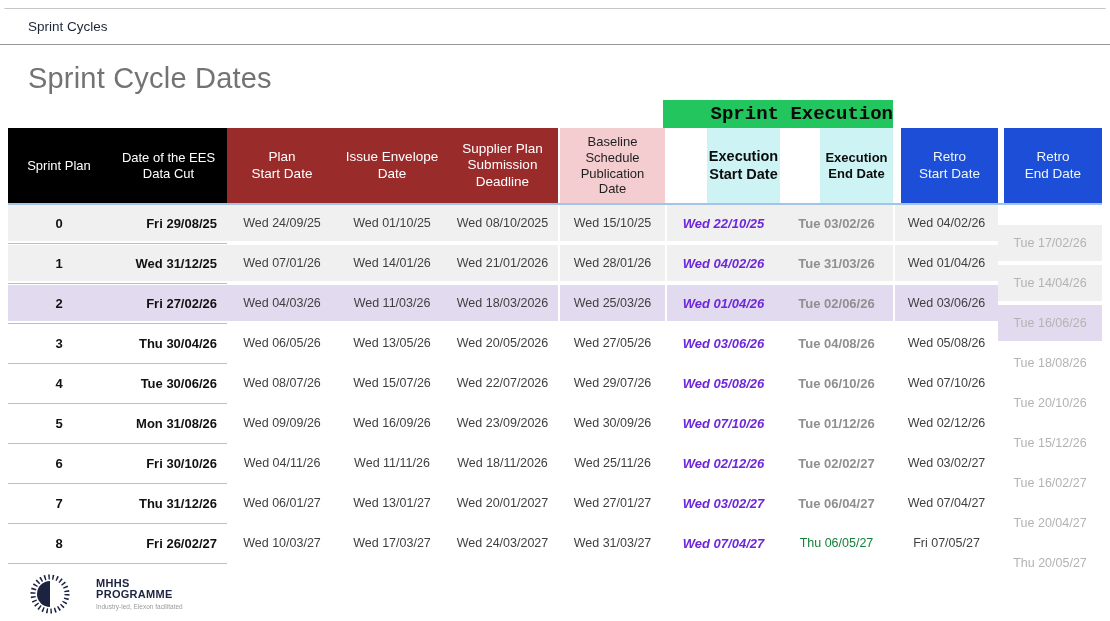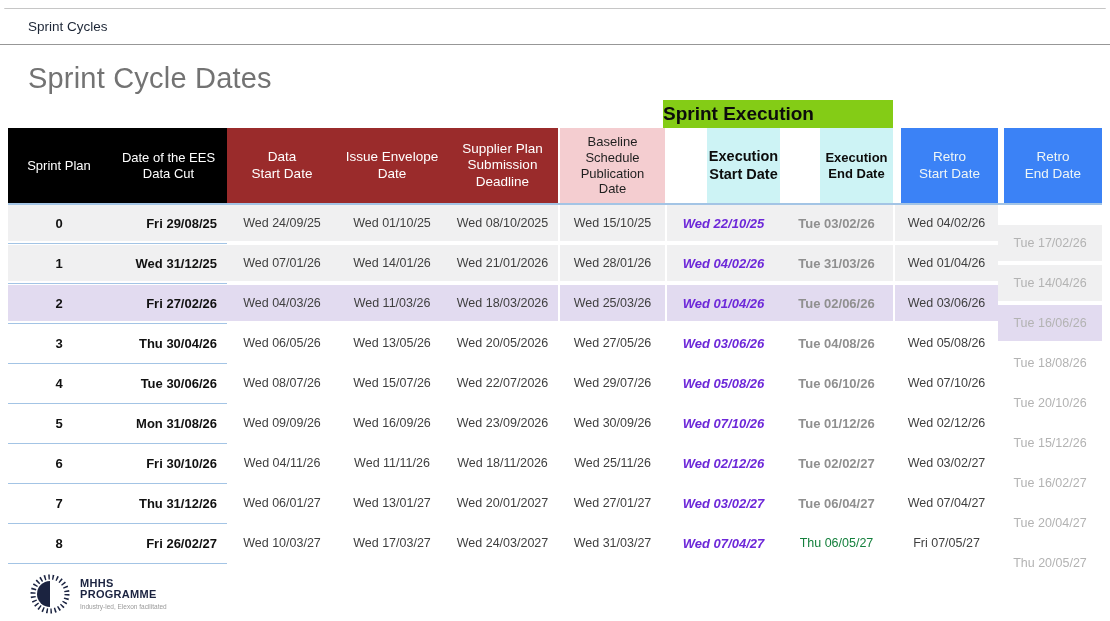"Sprint Execution" .banner { background: #84cc16 -> #22c55e; font-family: none -> Liberation Mono, monospace; justify-content: flex-start -> flex-end }
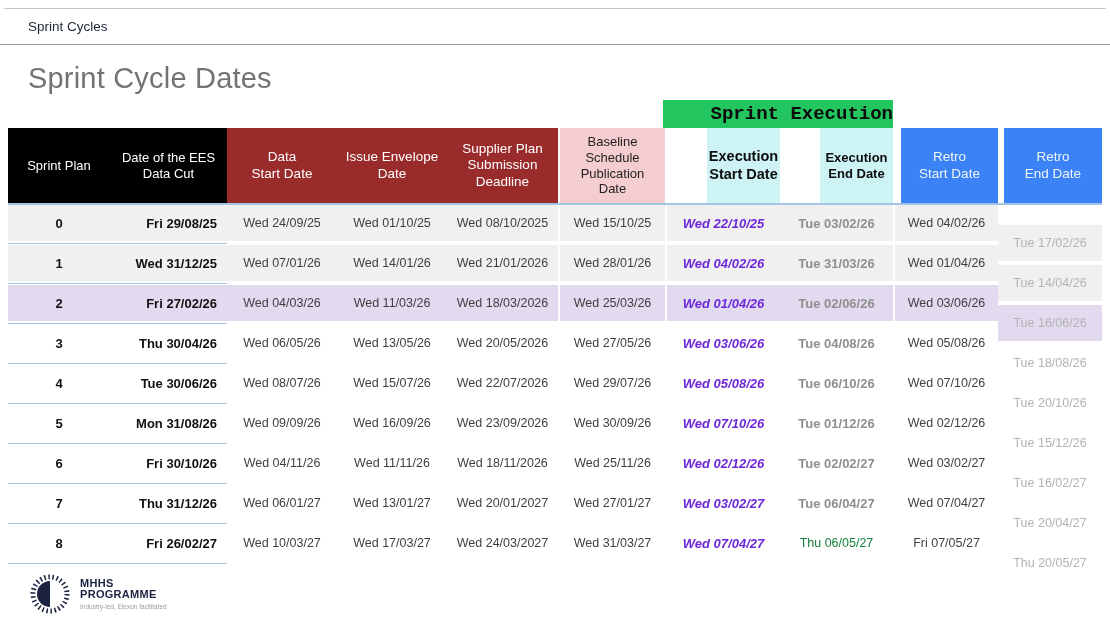"Data" div.hc { text: Data -> Plan }
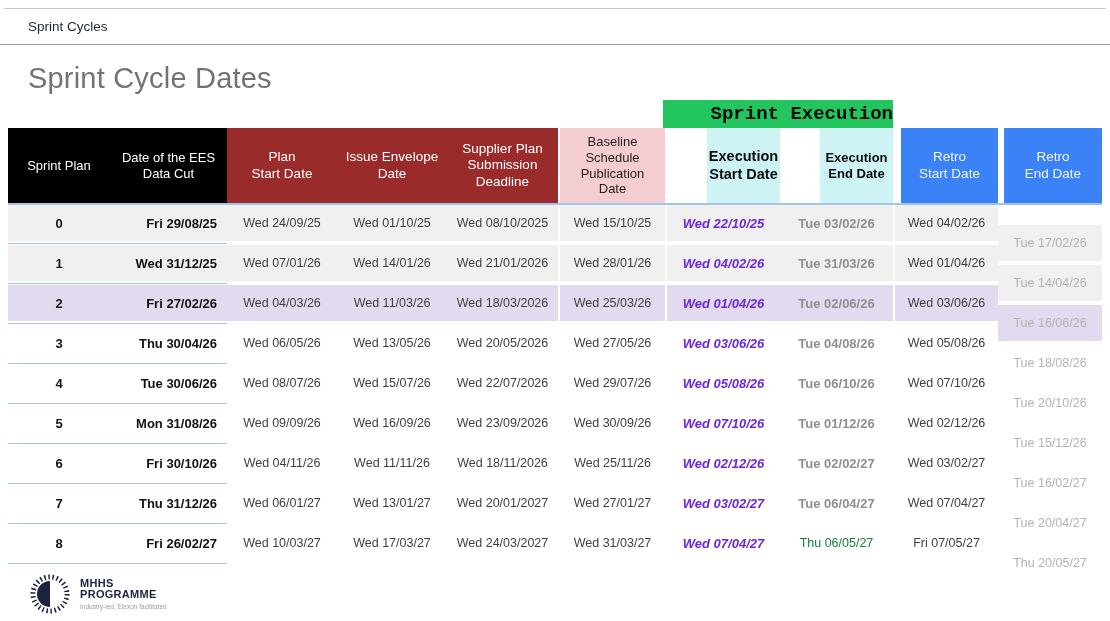"Retro" .h-teal { background: #3b82f6 -> #1d4ed8 }
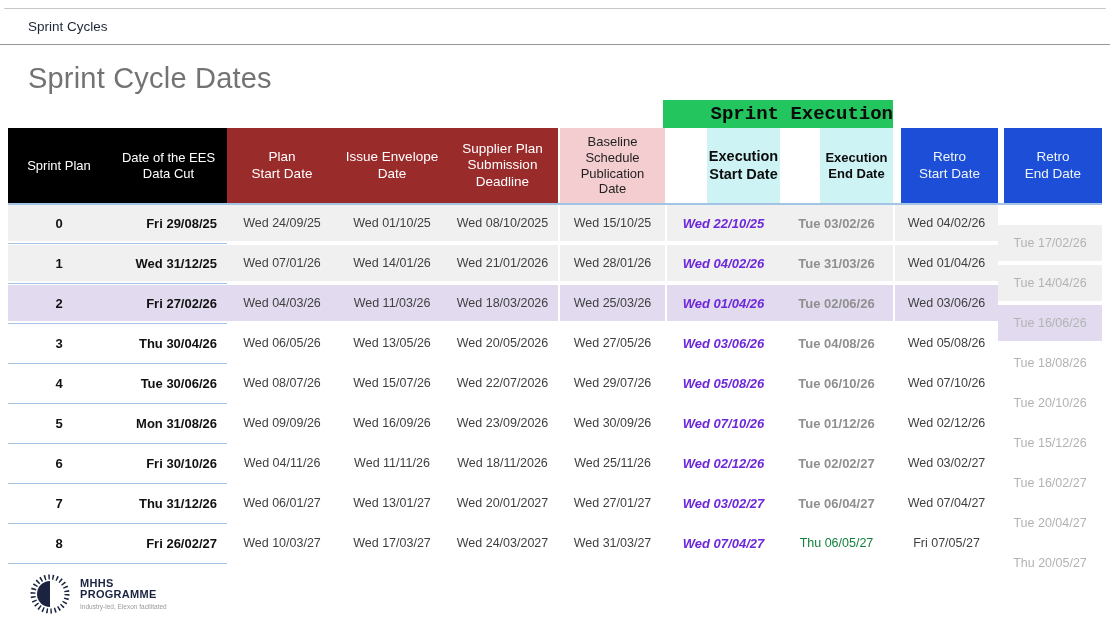"MHHS" .logo { gap: 10px -> 26px }
